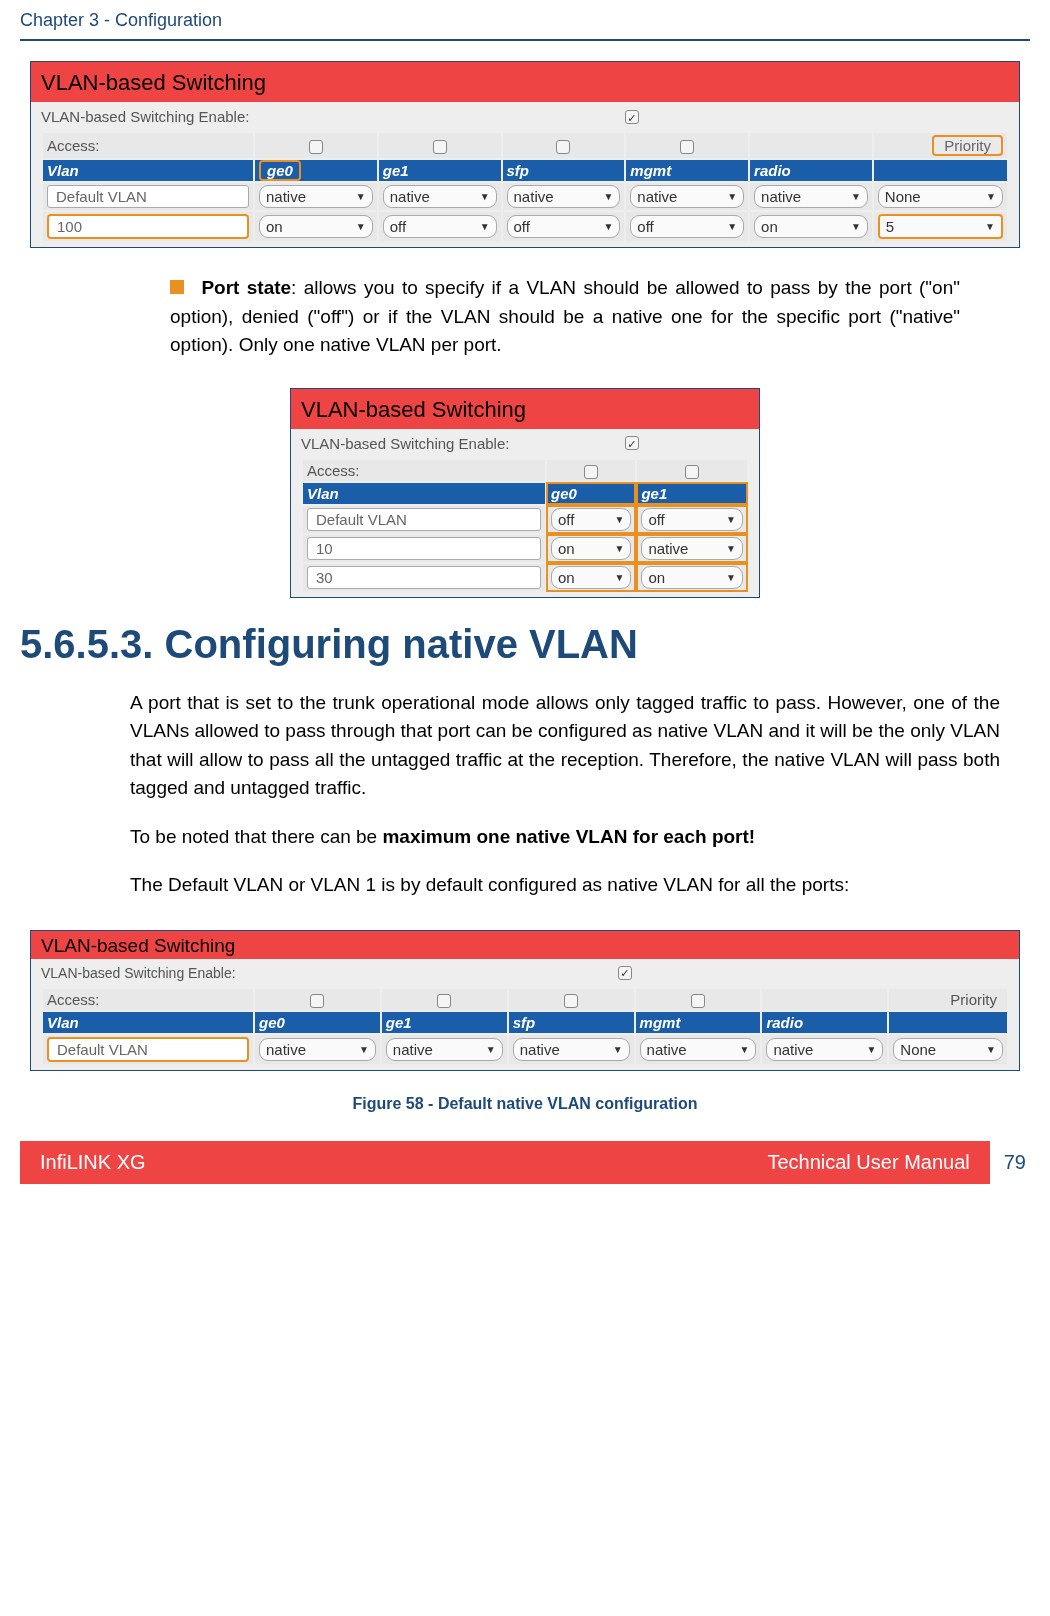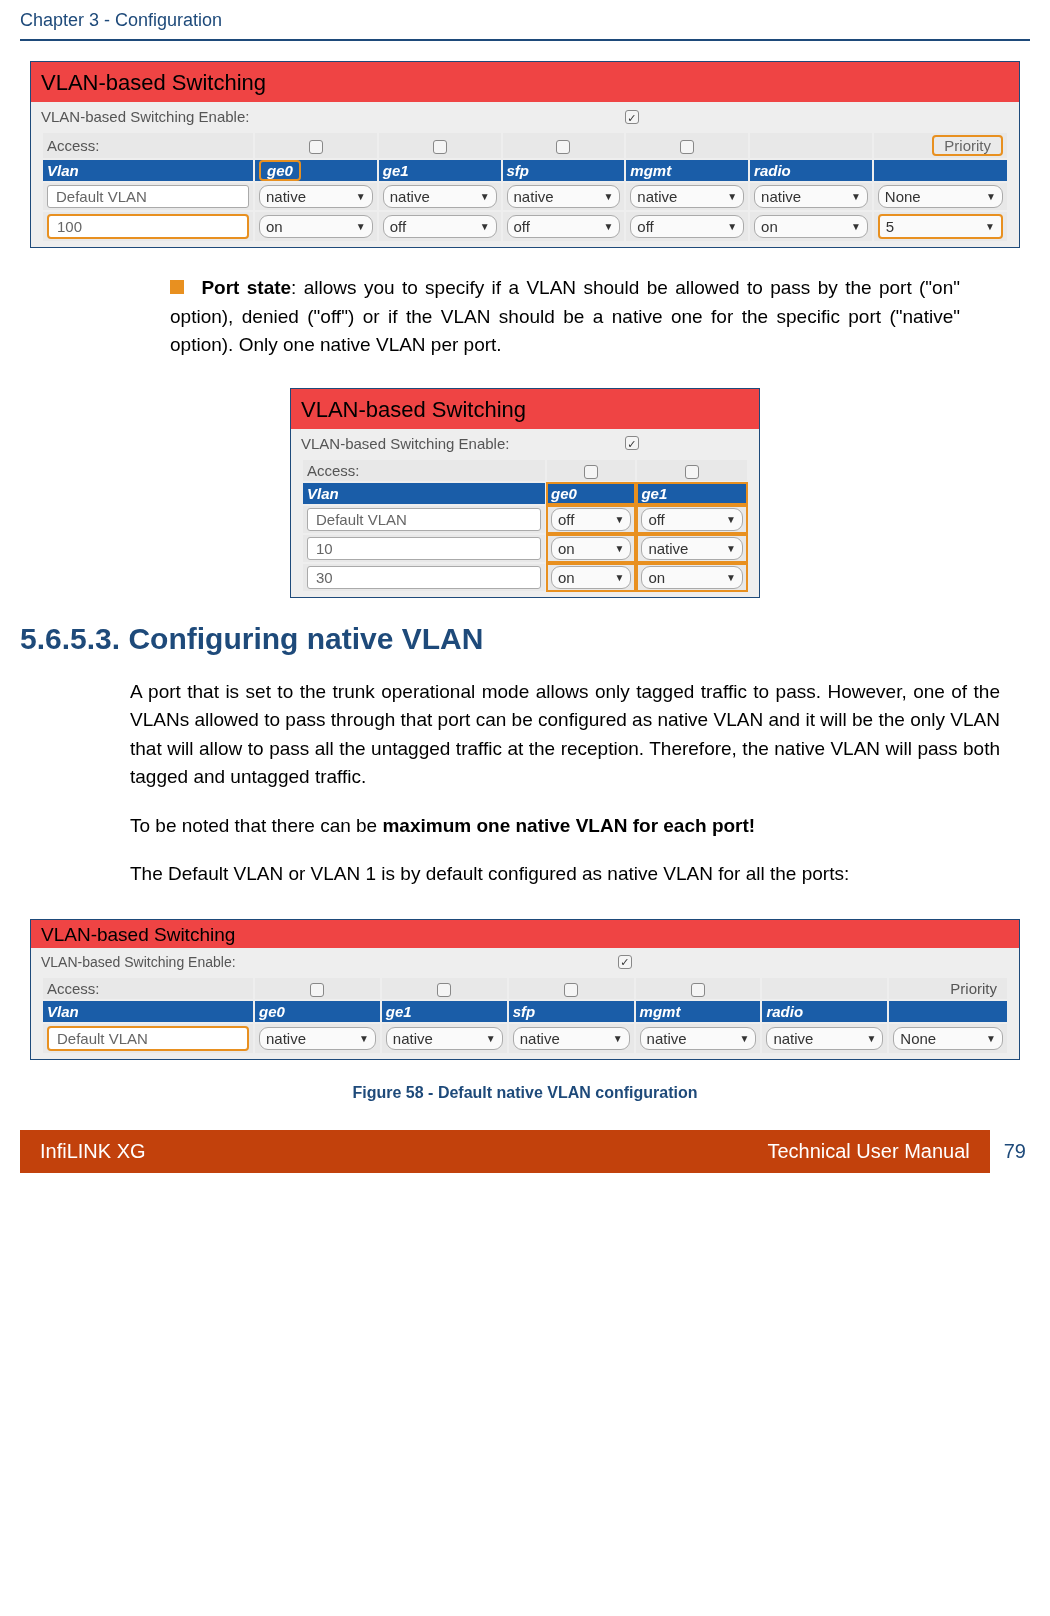"5.6.5.3. Configuring native VLAN" .section-heading { font-size: 30px -> 40px }
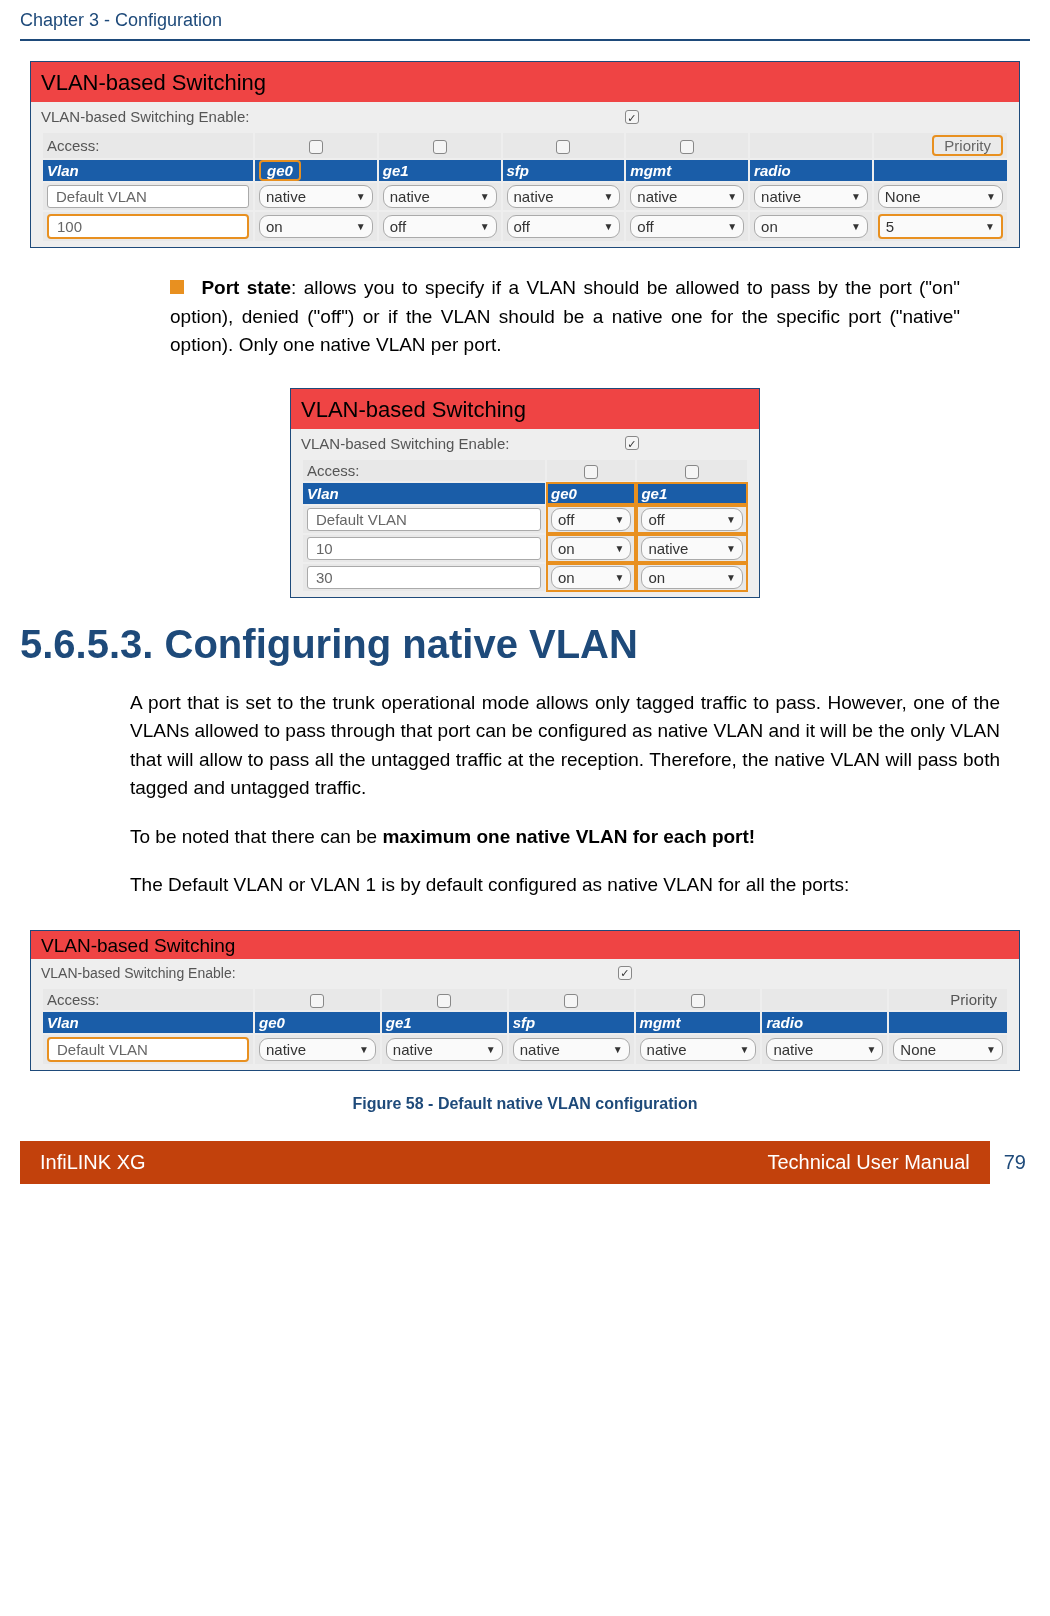"InfiLINK XG" .footer-orange { background: #c2410c -> #ef4444 }
